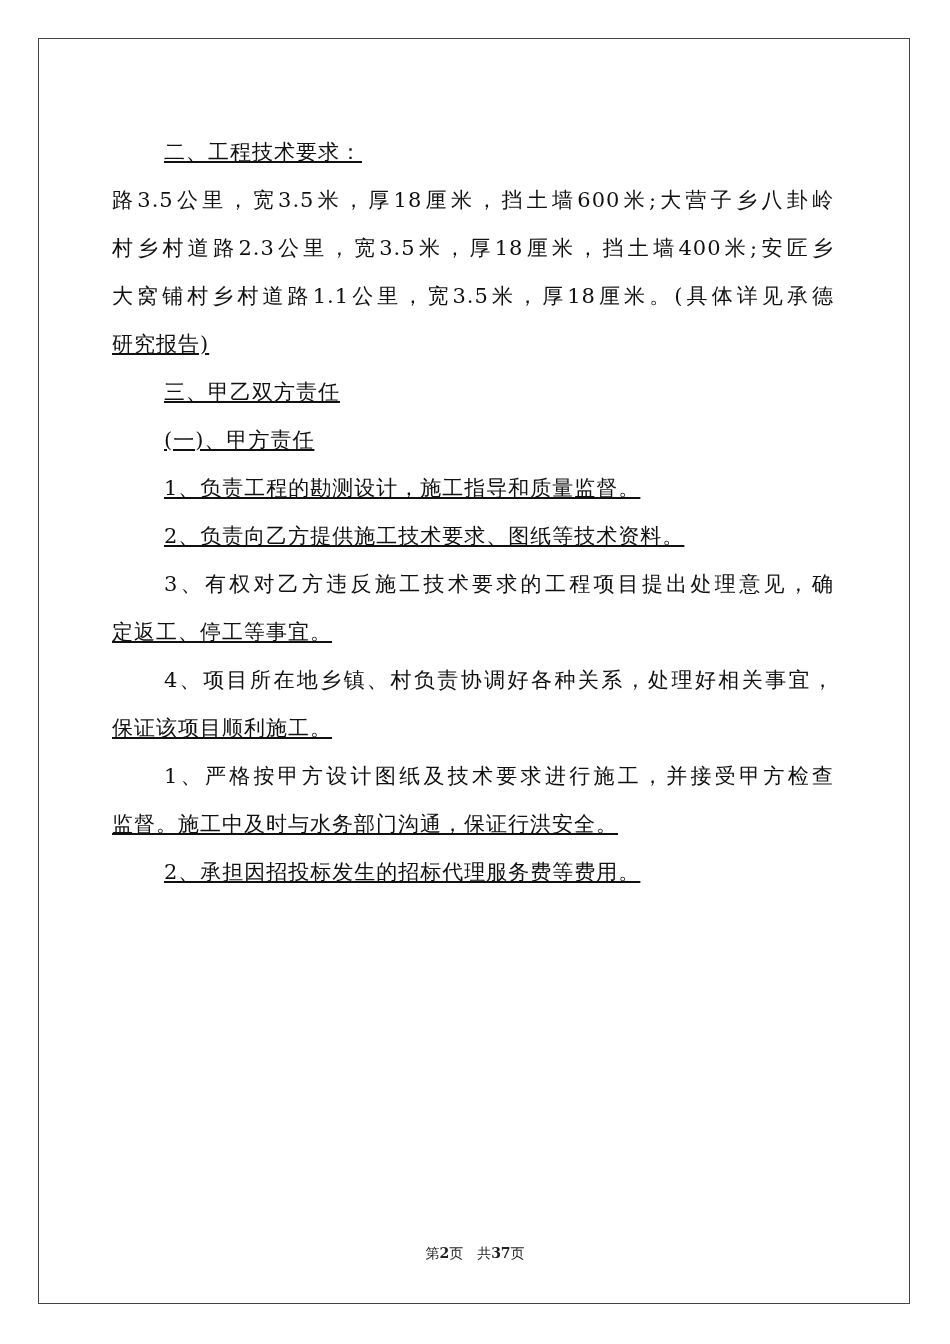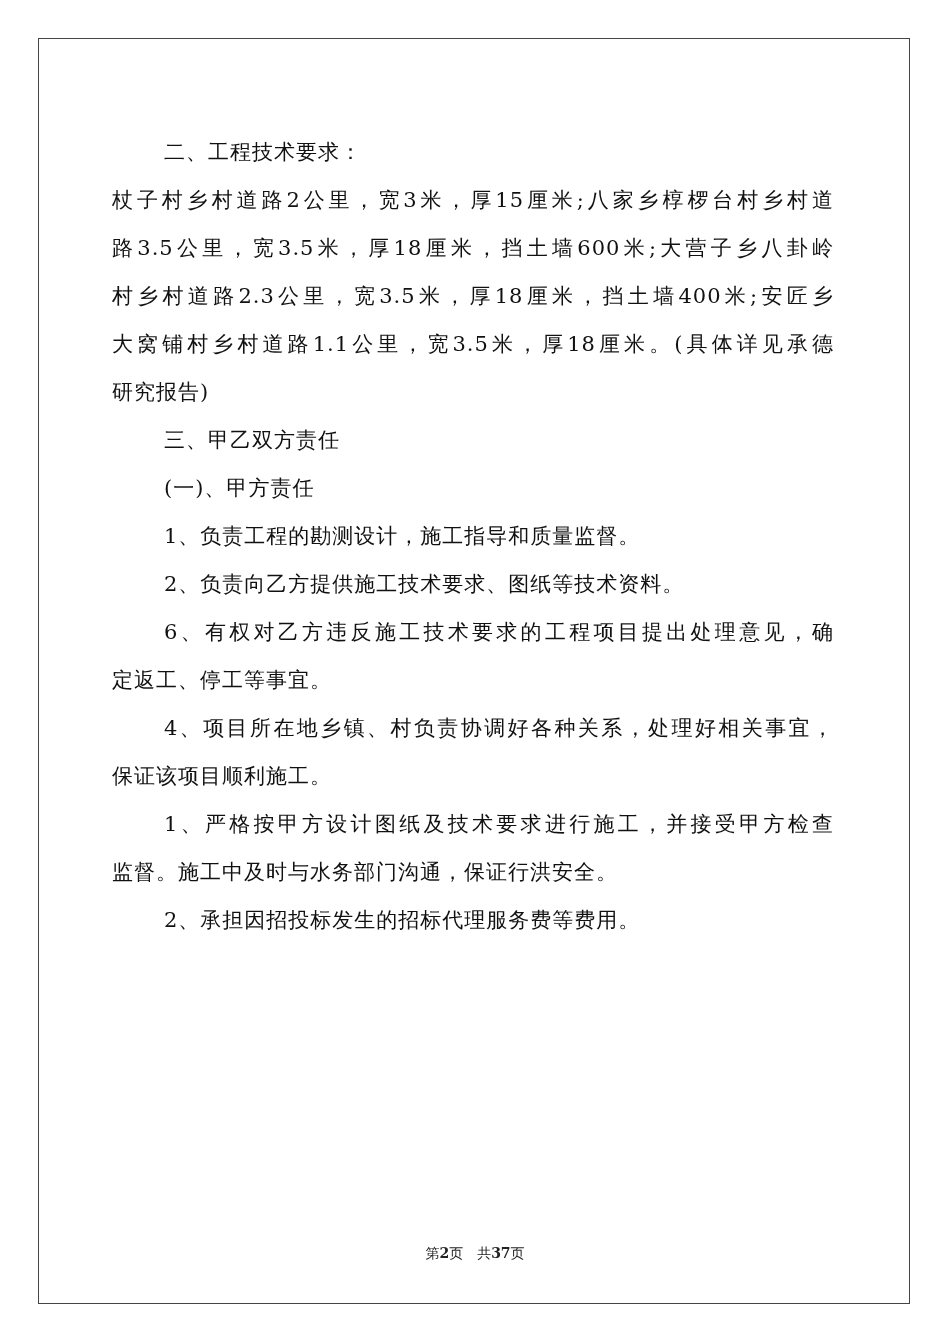"二、工程技术要求：" .line.last, .line.heading { text-decoration: none -> underline }
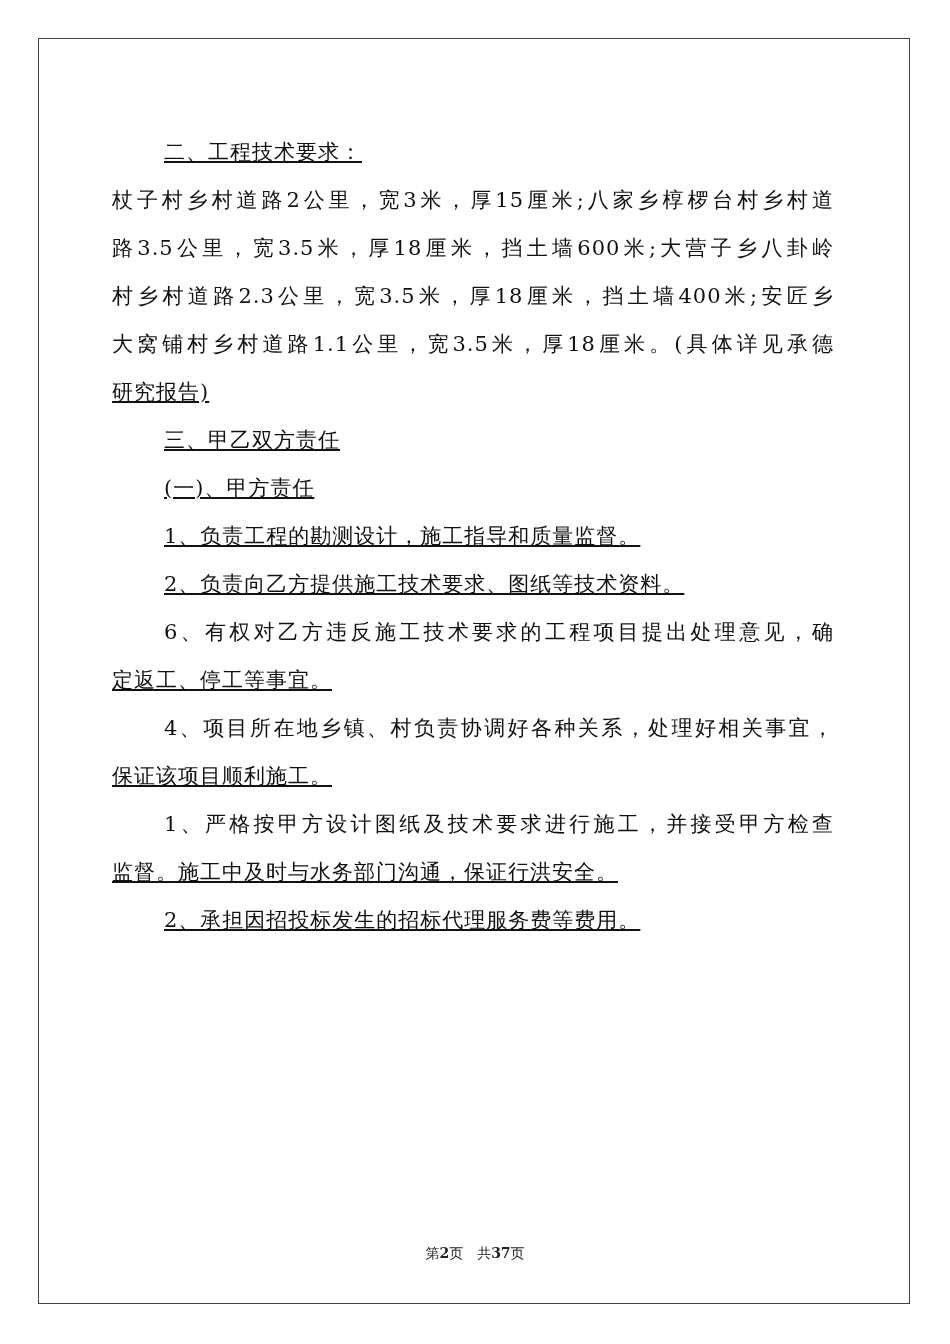"杖子村乡村道路2公里，宽3米，厚15厘米;八家乡椁椤台村乡村道" div.line { html: <div>杖子村乡村道路2公里，宽3米，厚15厘米;八家乡椁椤台村乡村道</div> -> none }
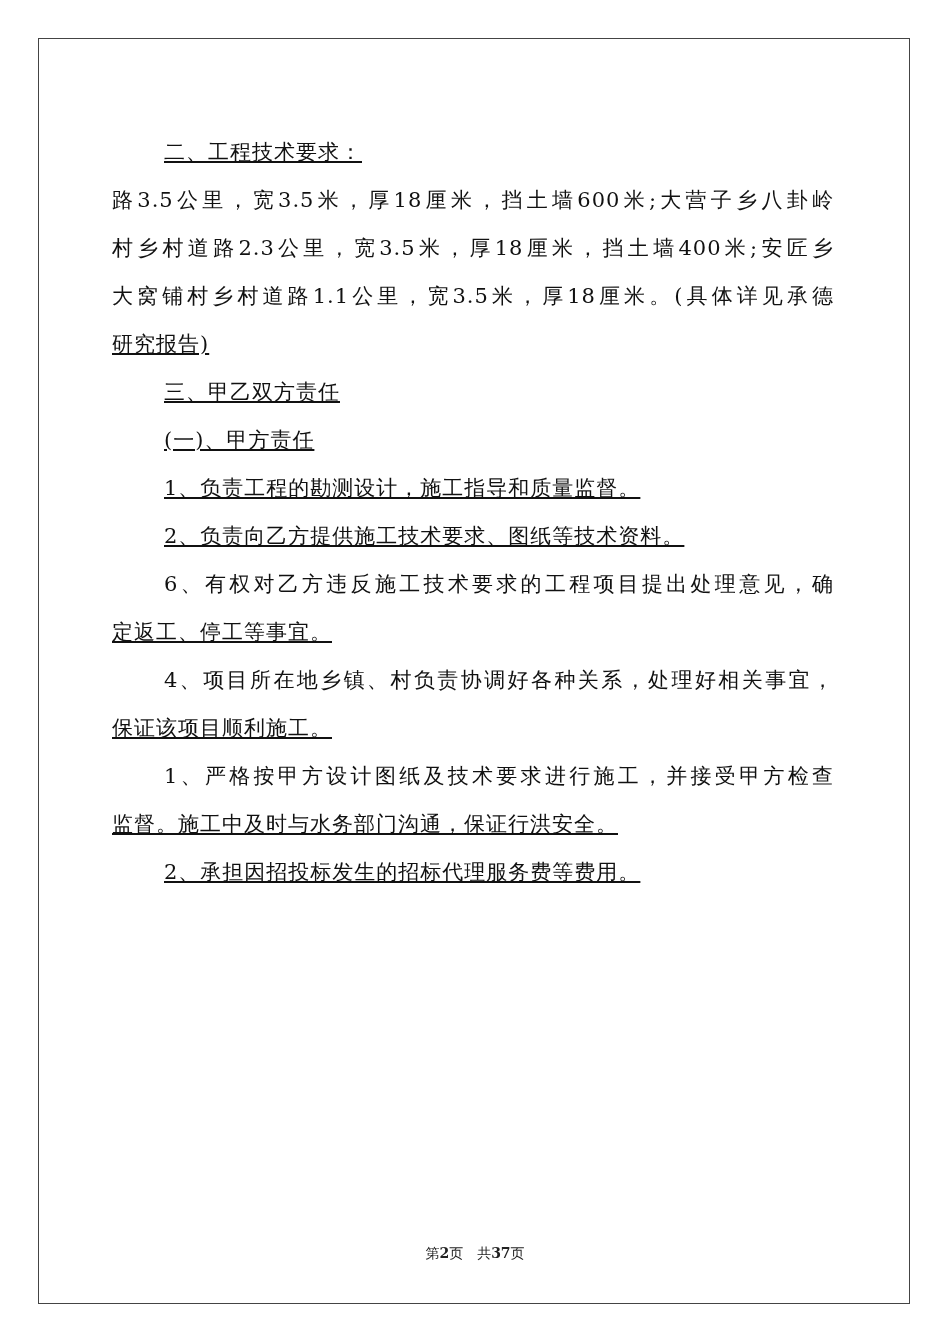"6、有权对乙方违反施工技术要求的工程项目提出处理意见，确" div.line { text: 6 -> 3 }
